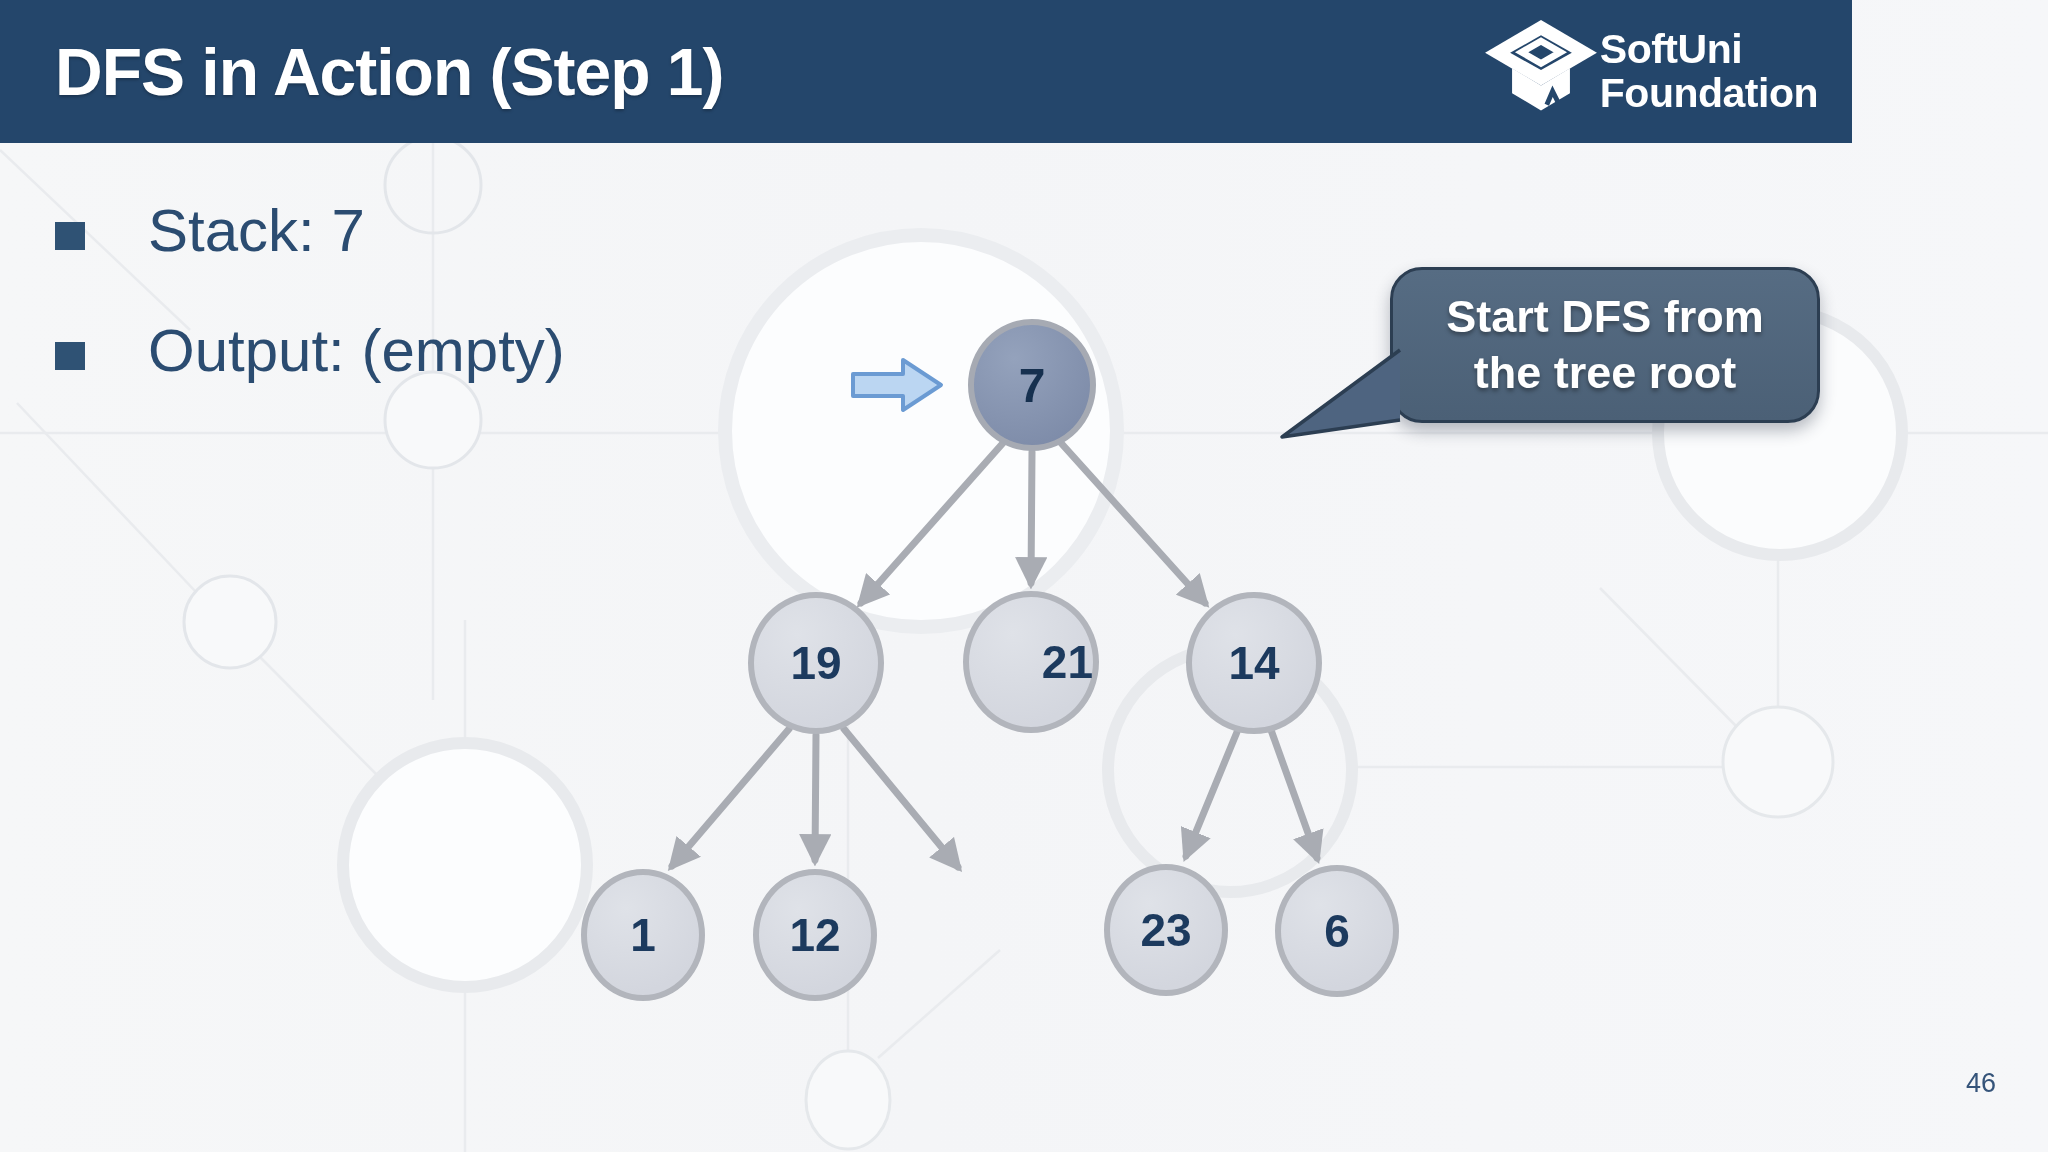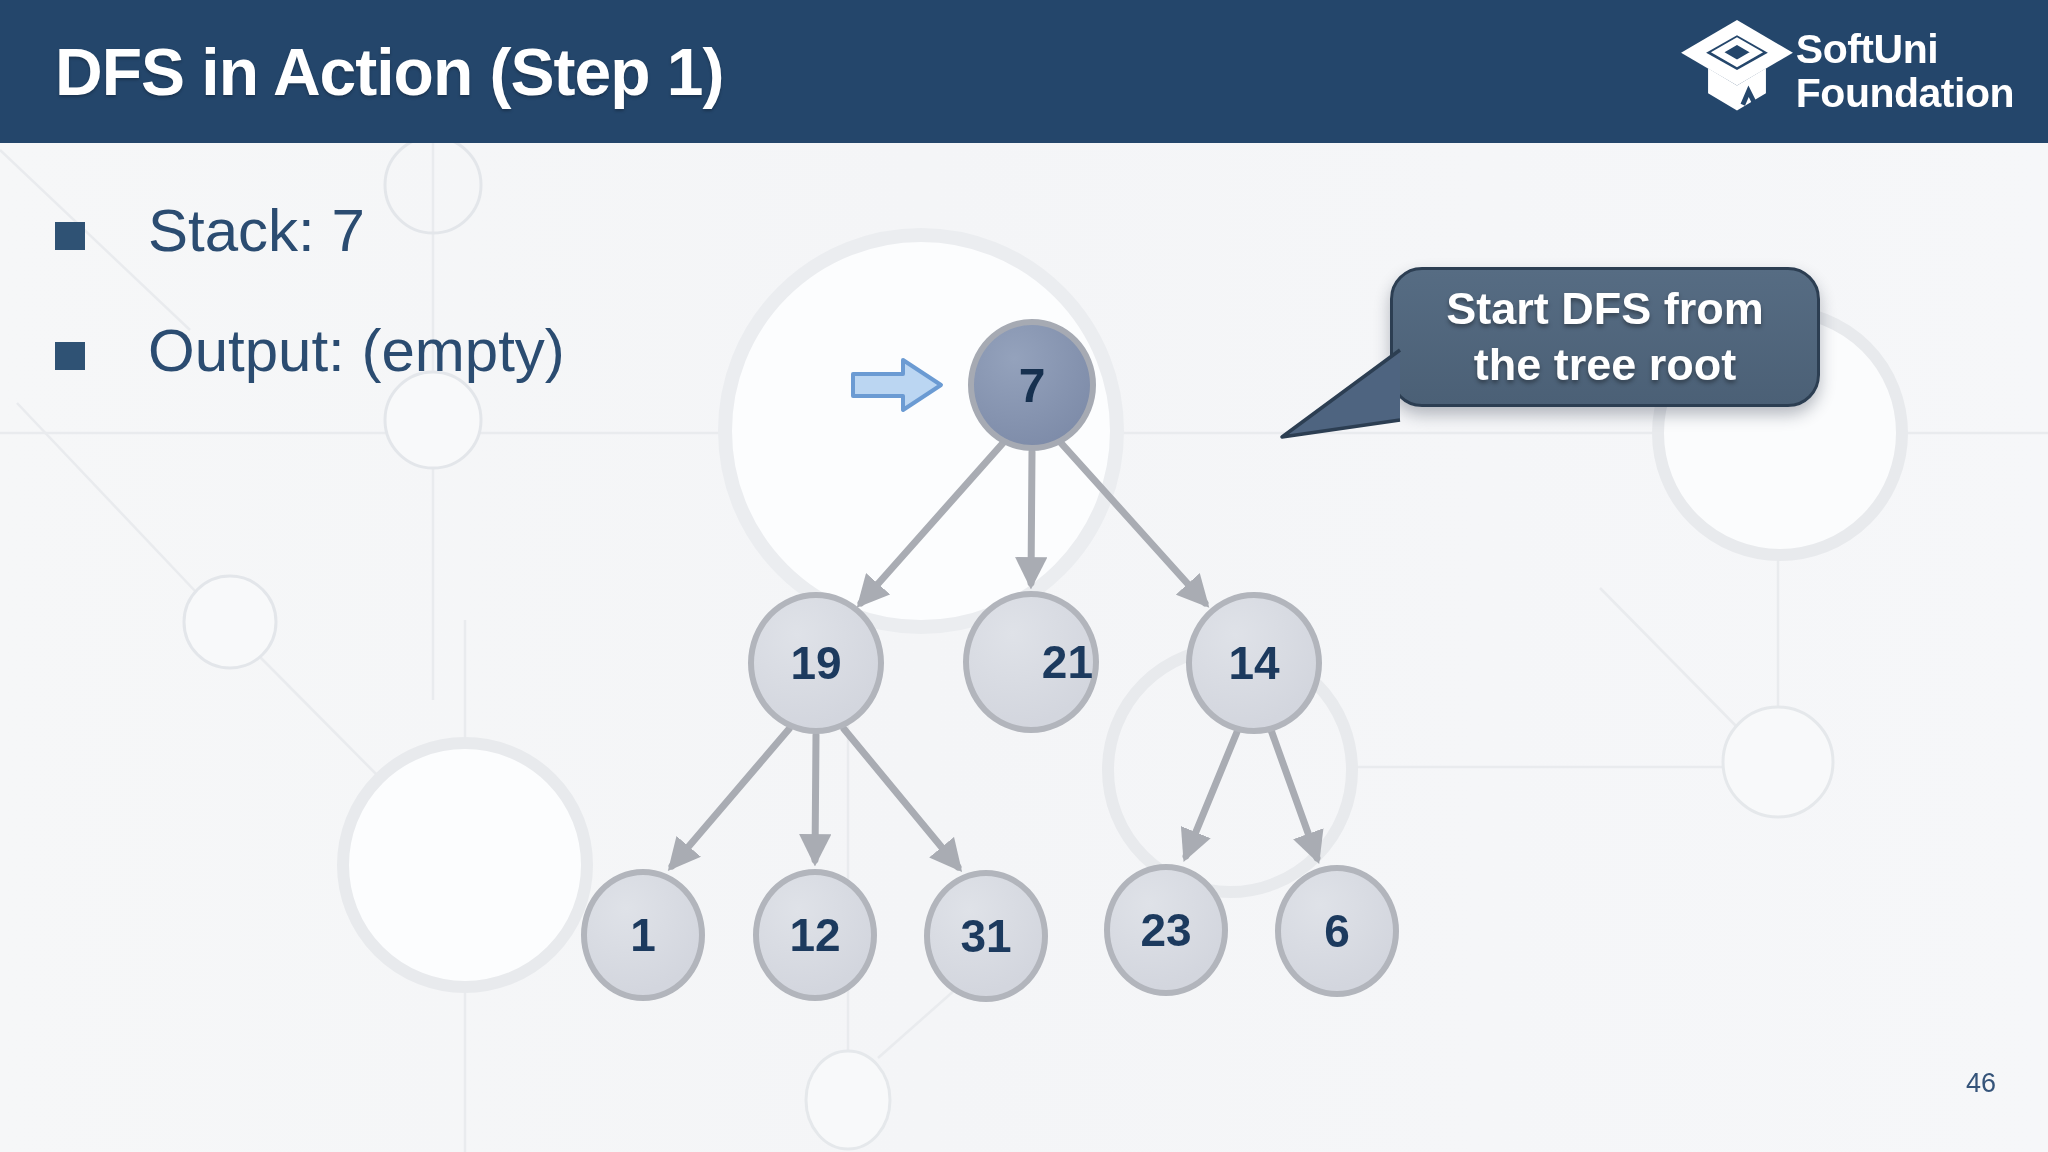"DFS in Action (Step 1)" .header { width: 2048px -> 1852px }
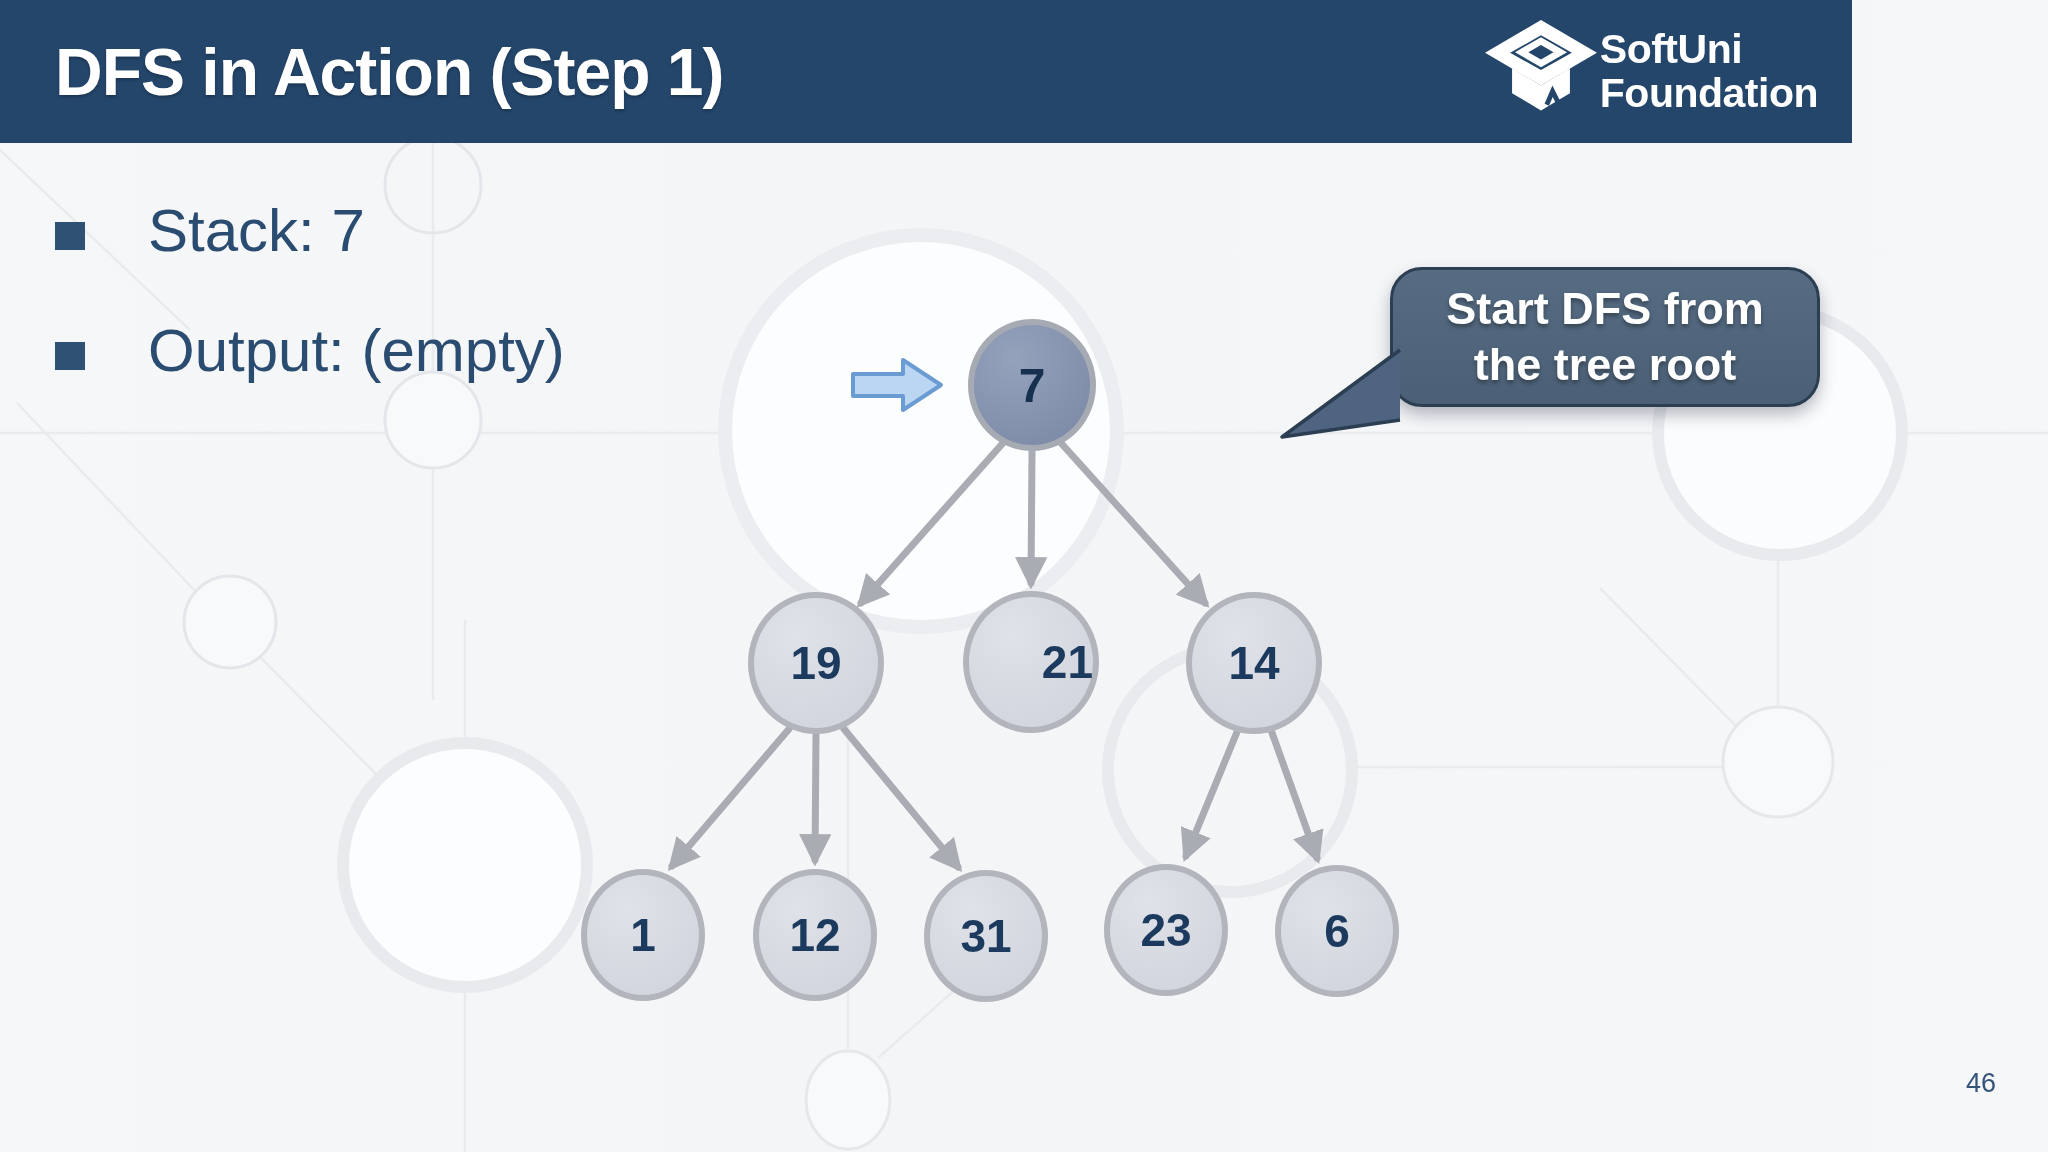"Start DFS from" .callout { height: 140px -> 156px }
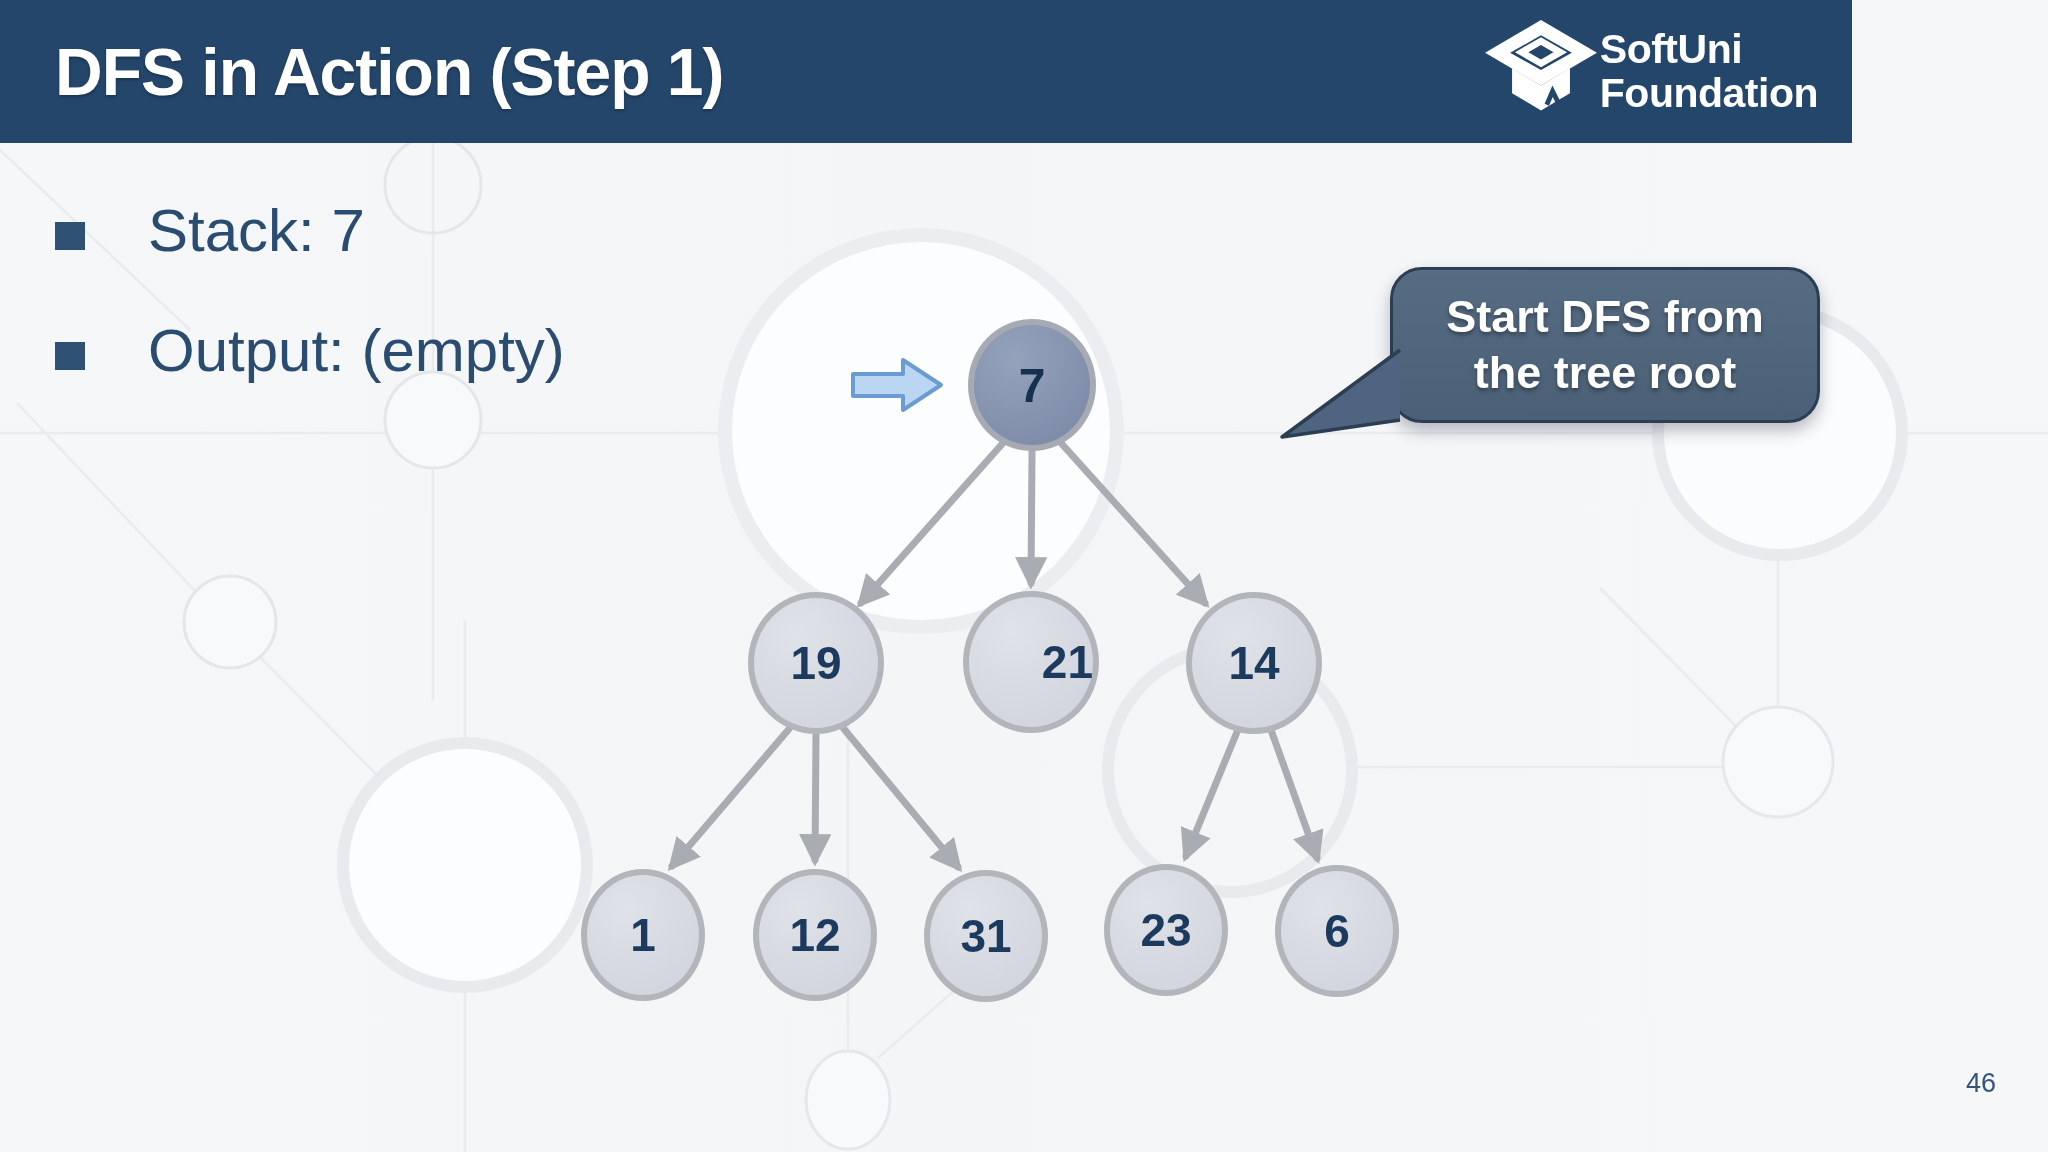"31" div.node { html: <div> <span>31</span> </div> -> none }
